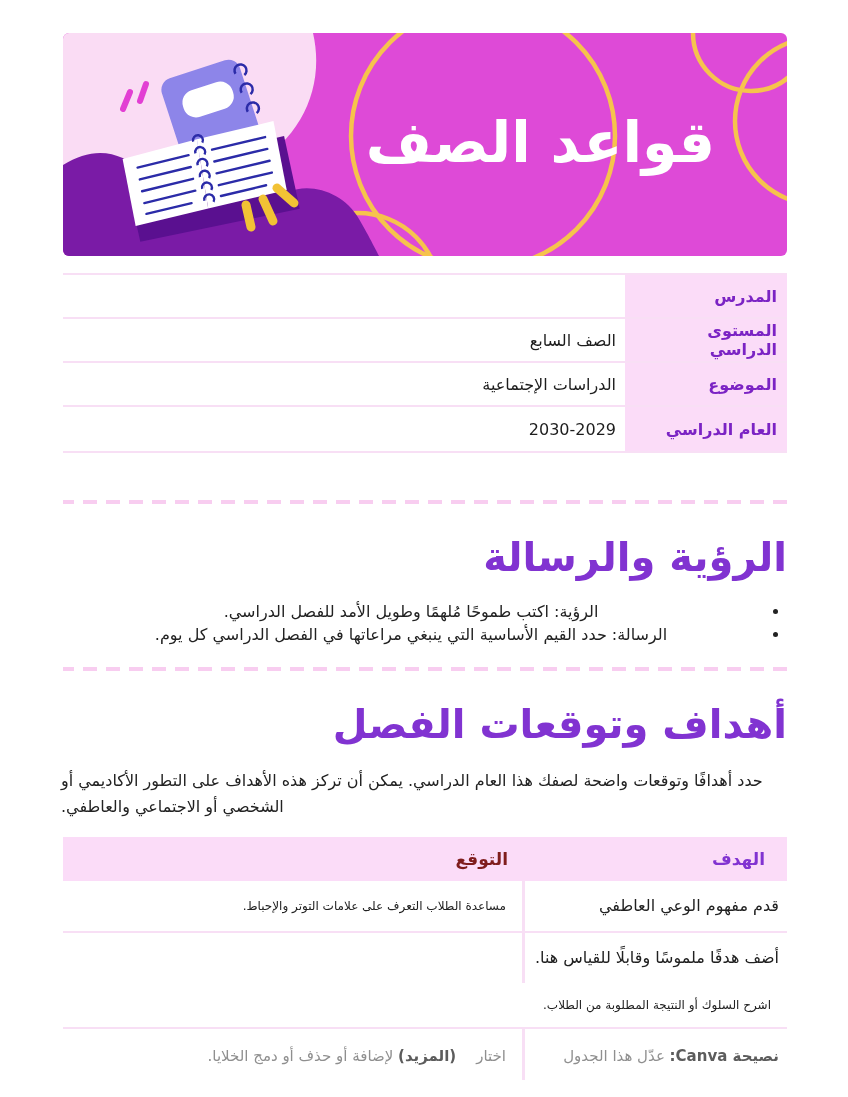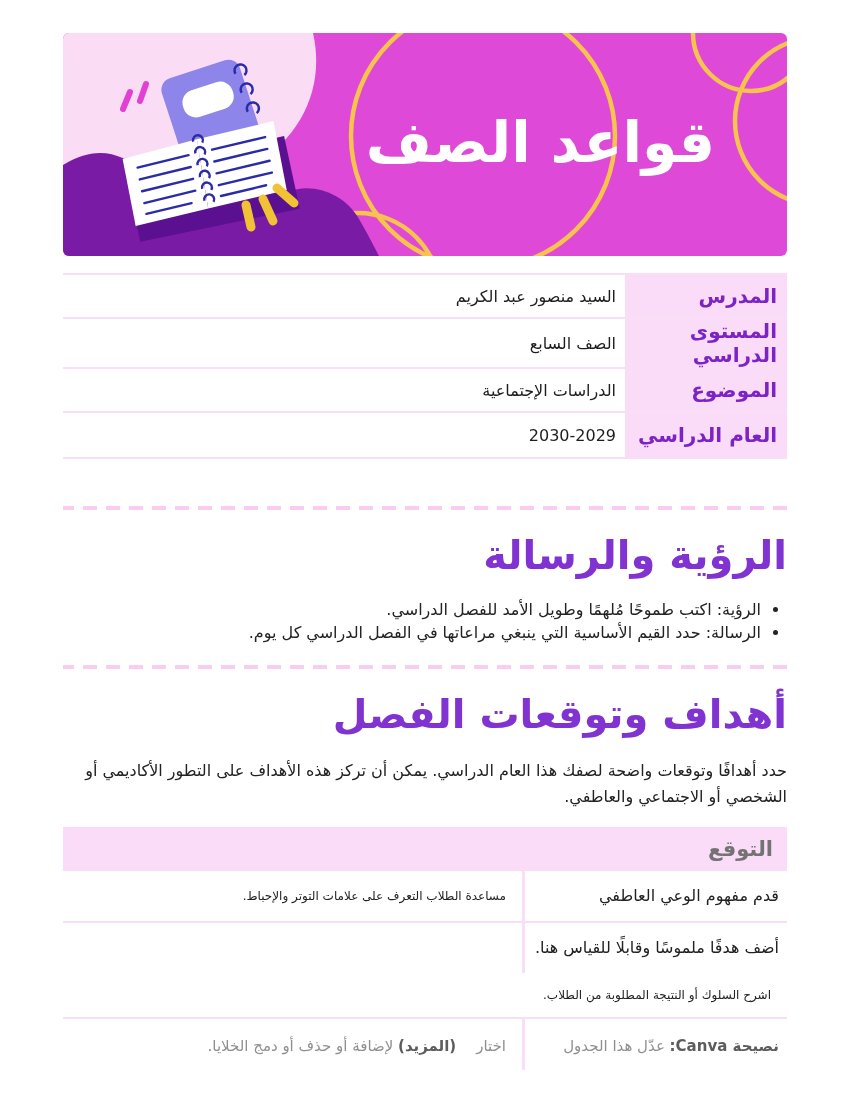"السيد منصور عبد الكريم" div.info-value { html: <div>السيد منصور عبد الكريم</div> -> none }
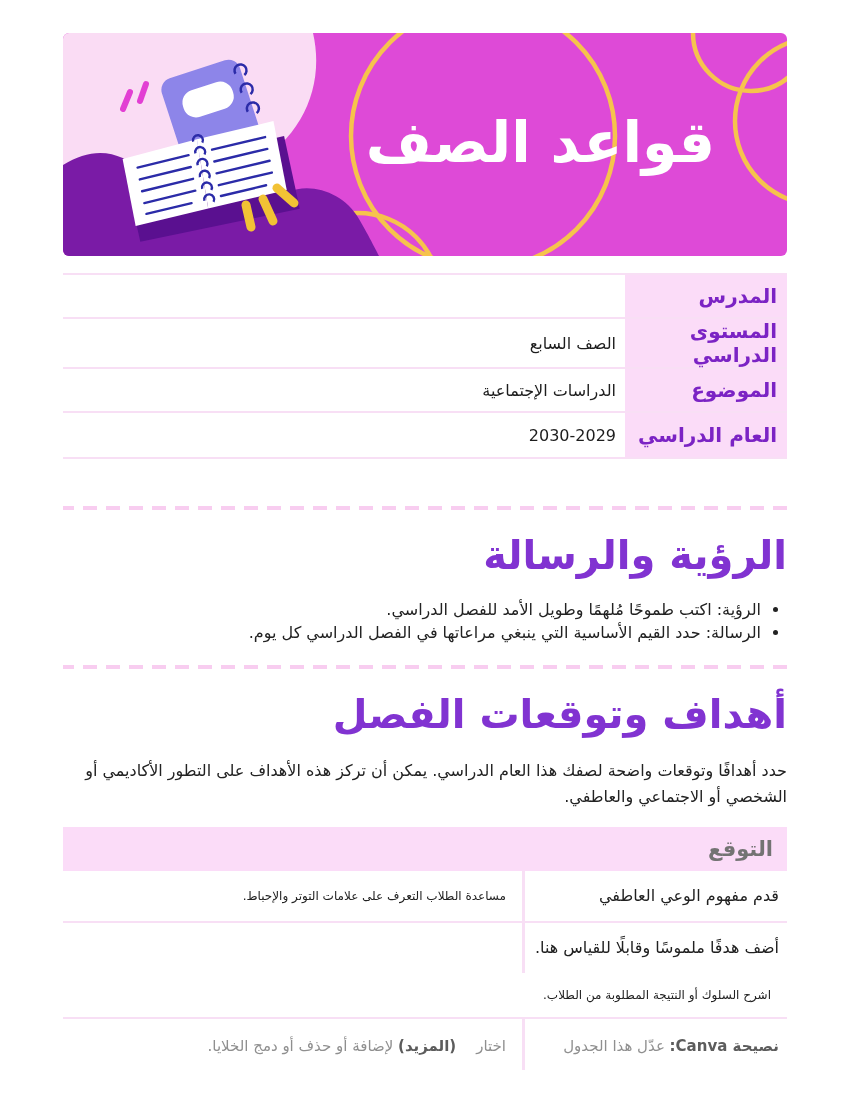"المدرس" .info-label { font-size: 20px -> 16px }
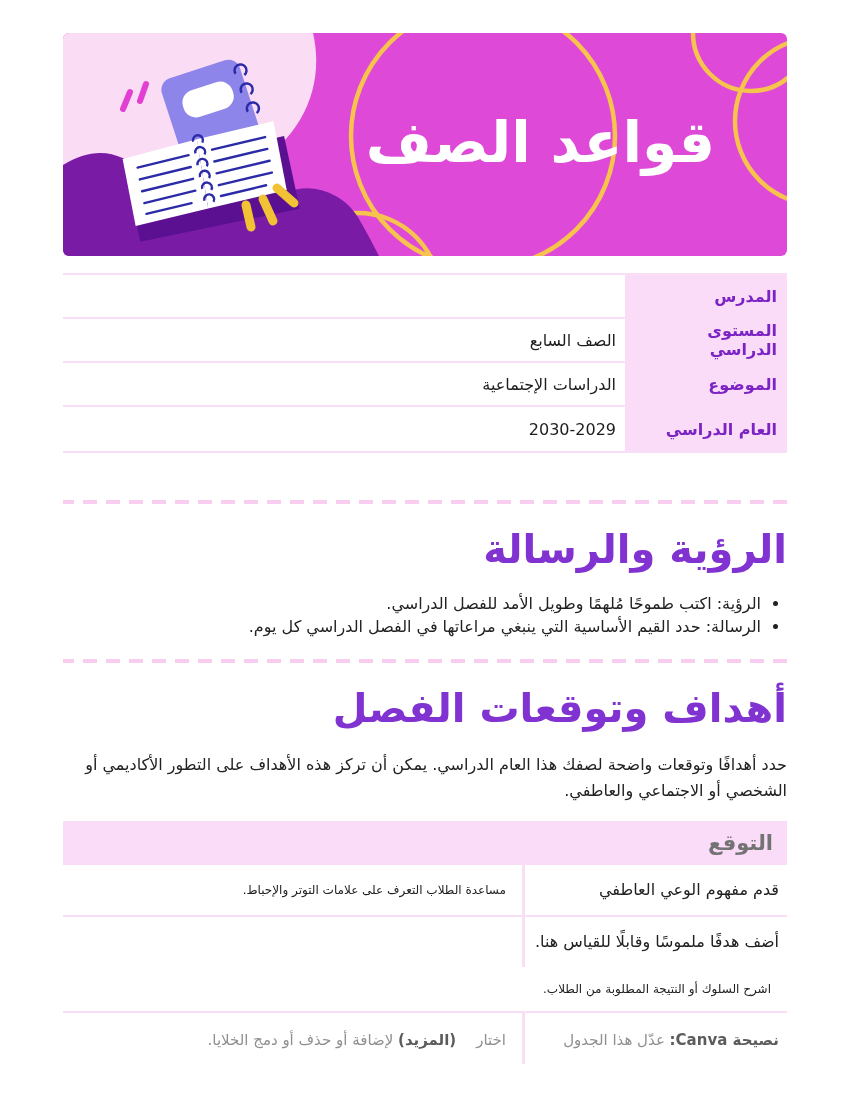"الرؤية والرسالة" .section-heading { margin-top: 18px -> 26px }
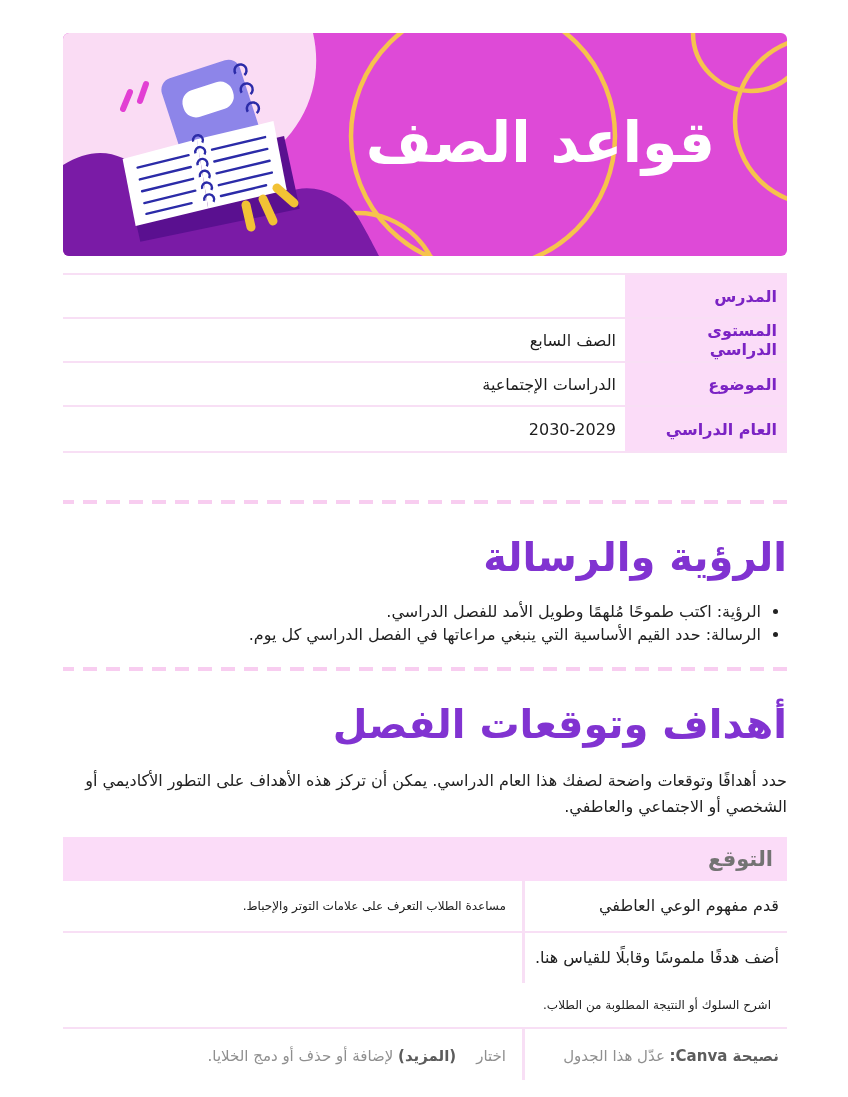"الرؤية: اكتب طموحًا مُلهمًا وطويل" .bullets li { text-align: none -> center }
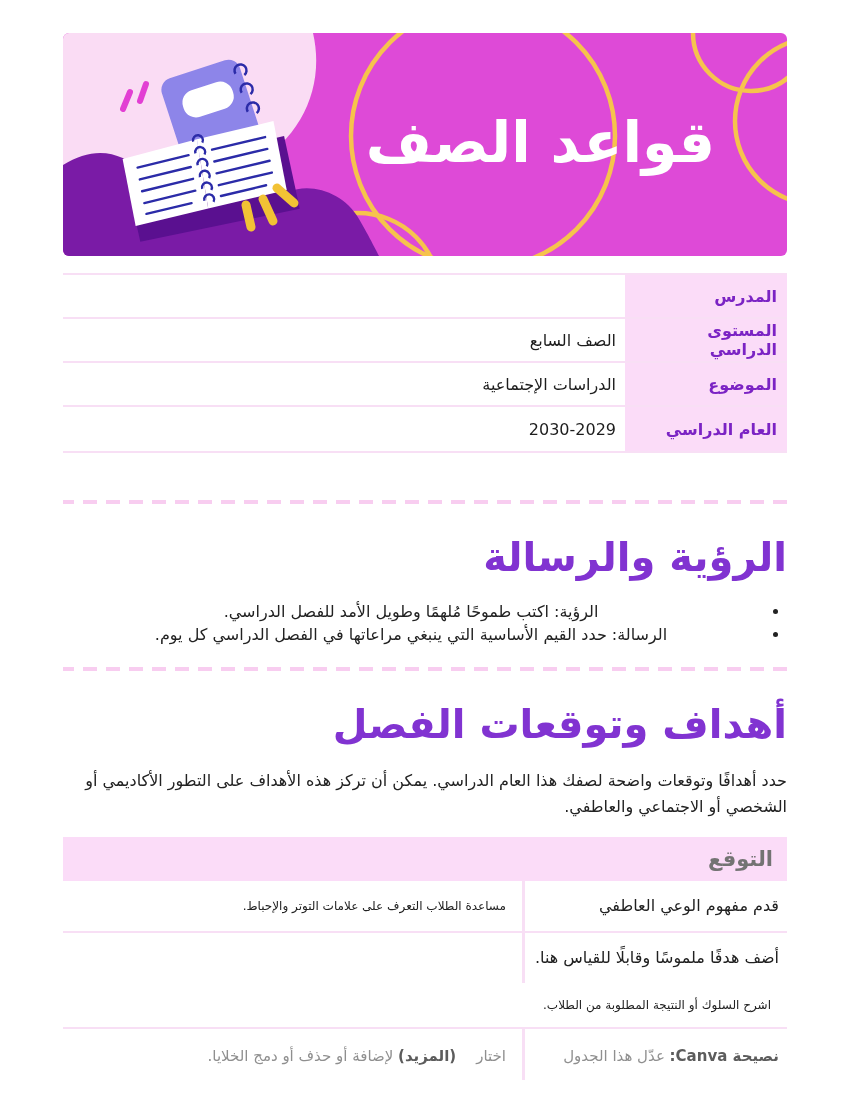"حدد أهدافًا وتوقعات واضحة لصفك" .intro { text-align: right -> left }
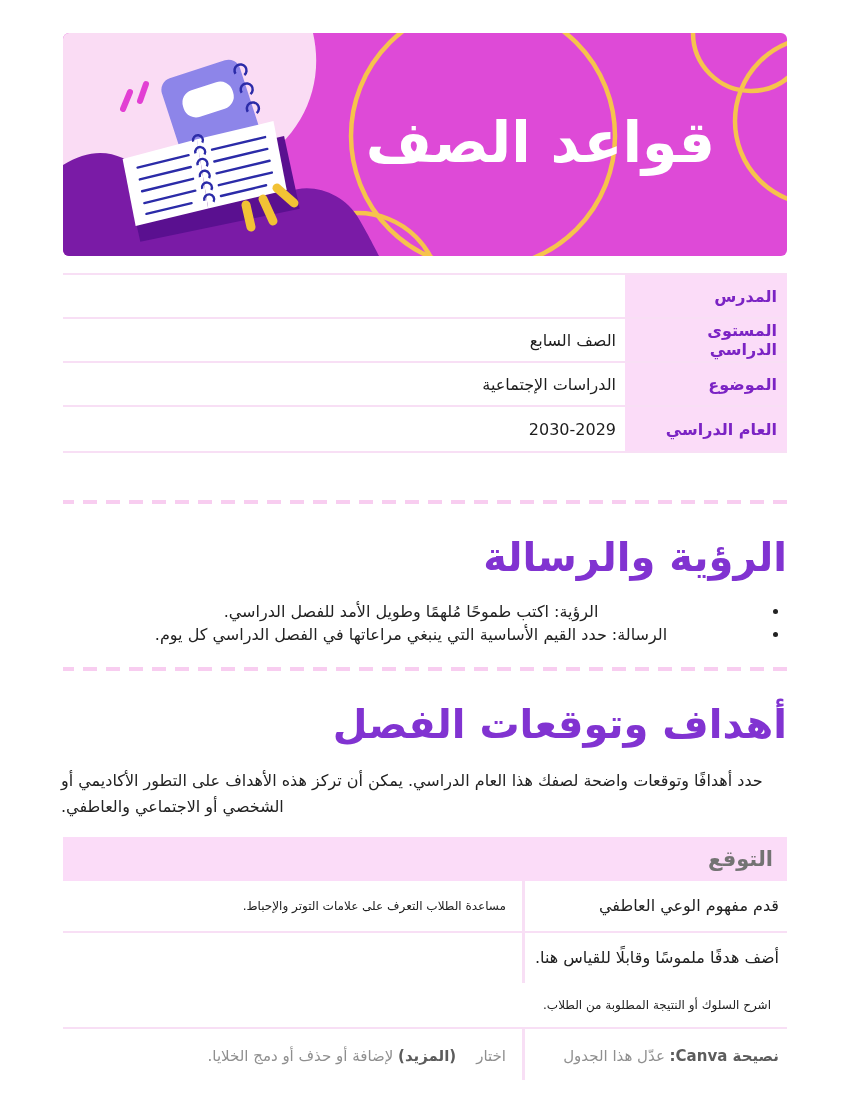"التوقع" .goals-header .h-exp { color: #737373 -> #7f1d1d; font-size: 21px -> 17px }
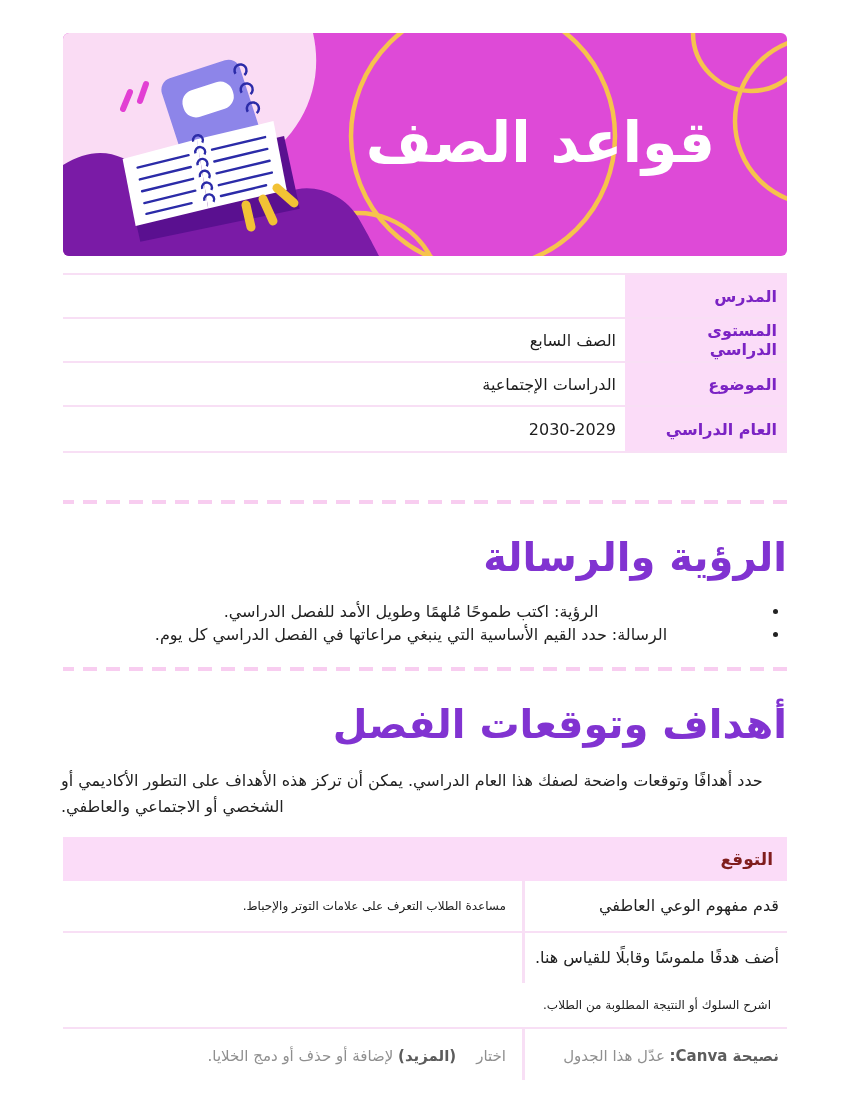"الهدف" div.h-goal { html: none -> <div>الهدف</div> }
